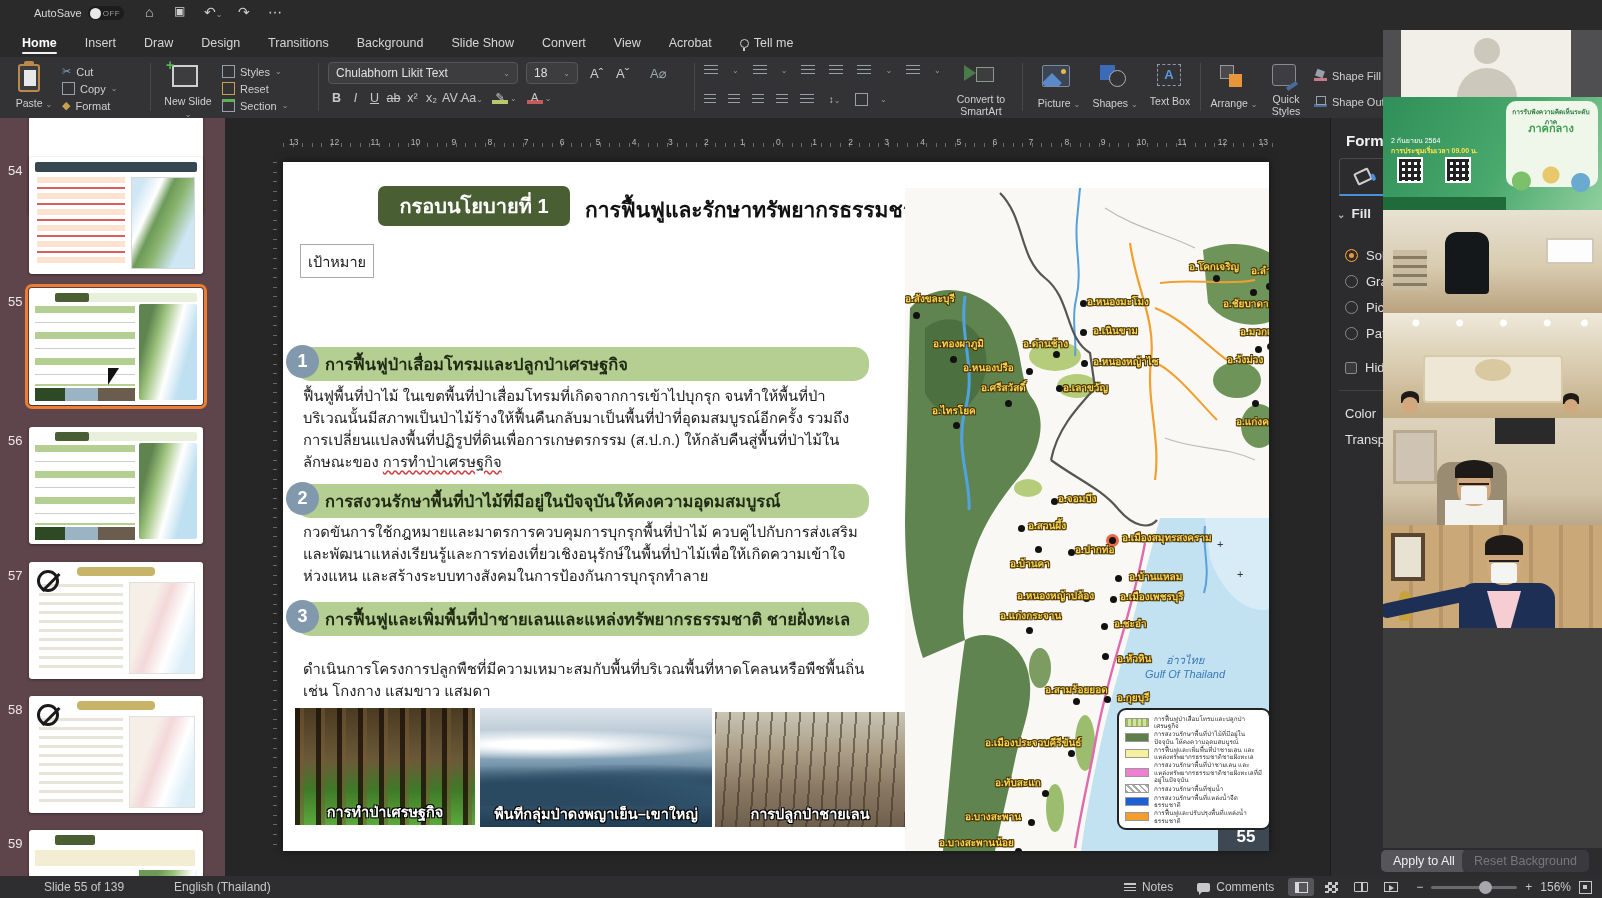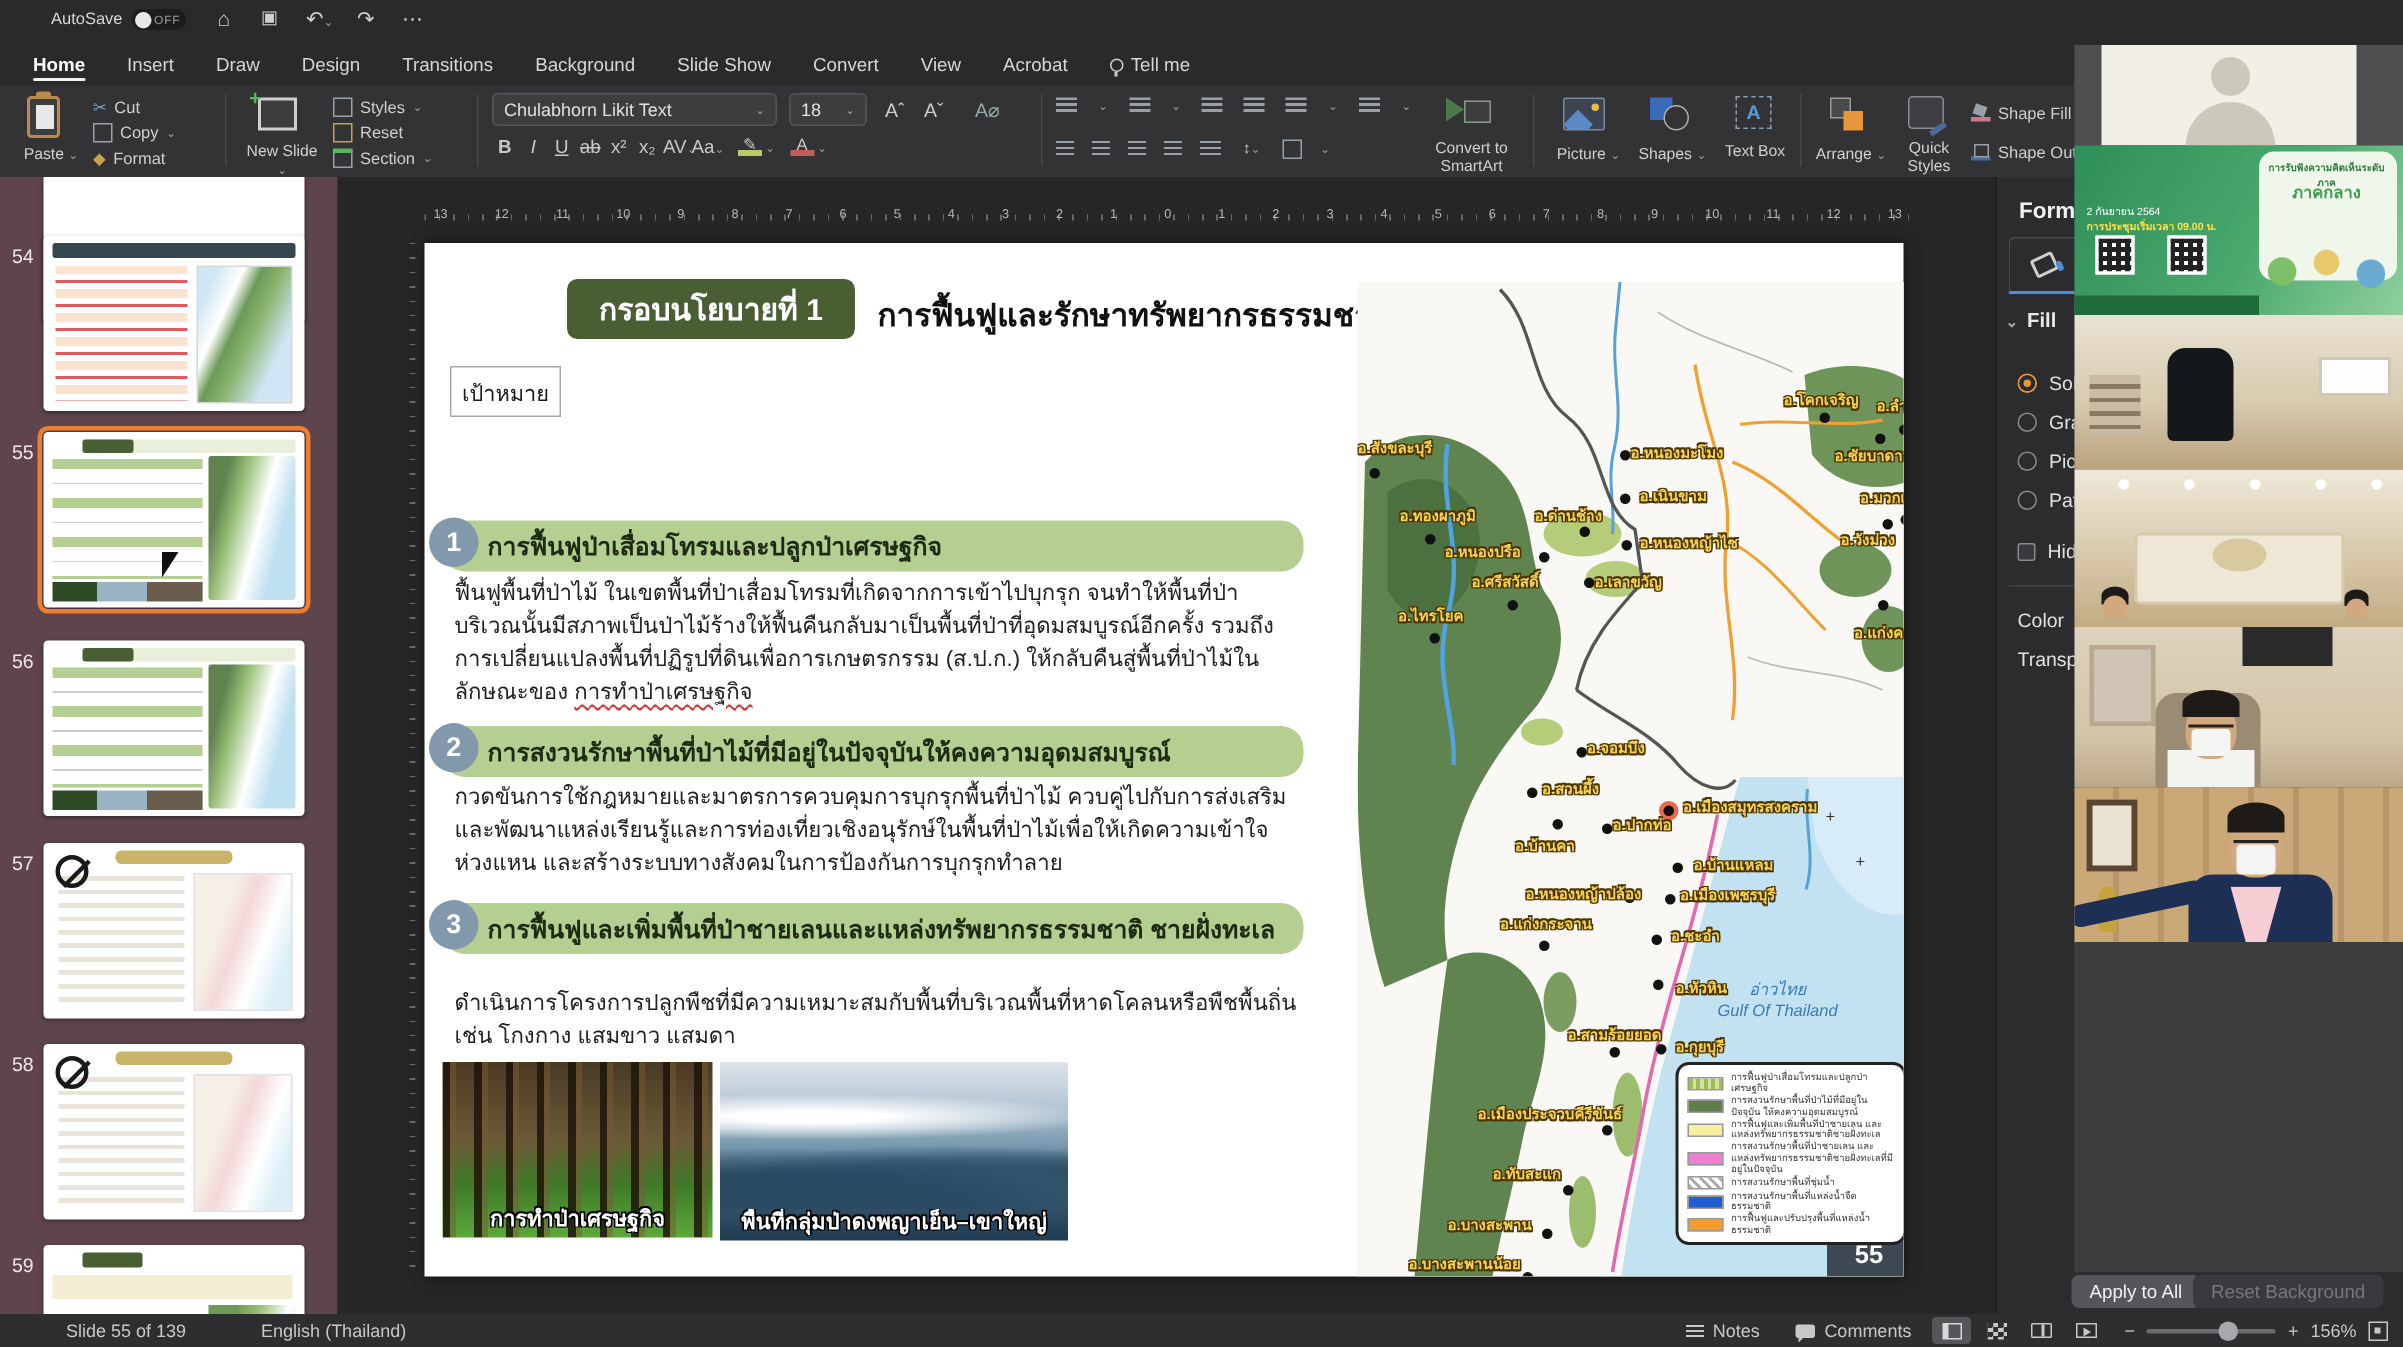"การปลูกป่าชายเลน" div.photo { html: none -> <div> <div>การปลูกป่าชายเลน</div> </div> }
